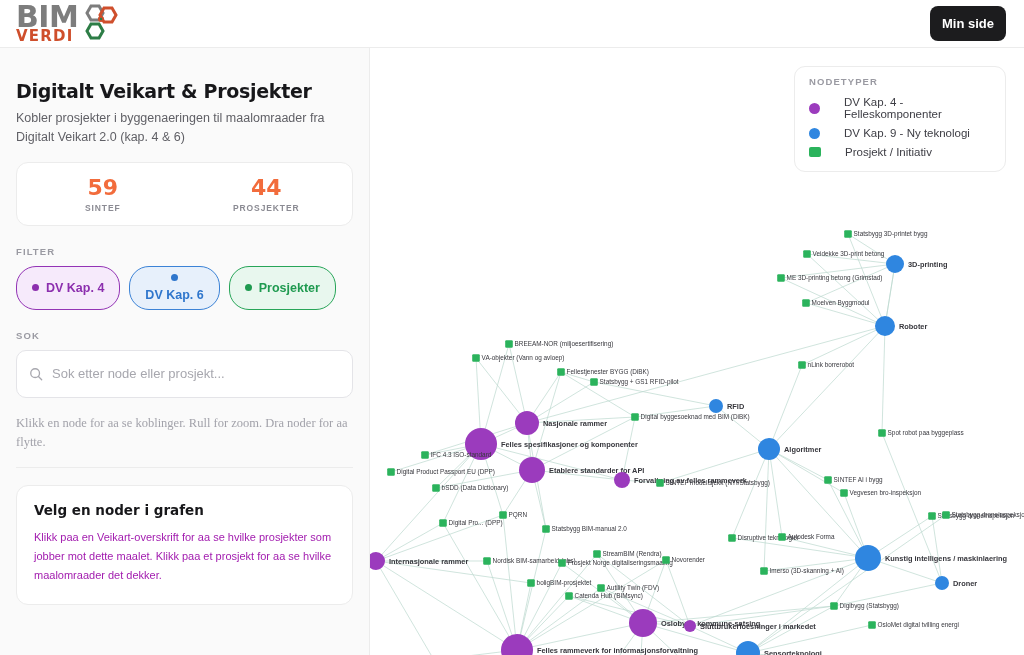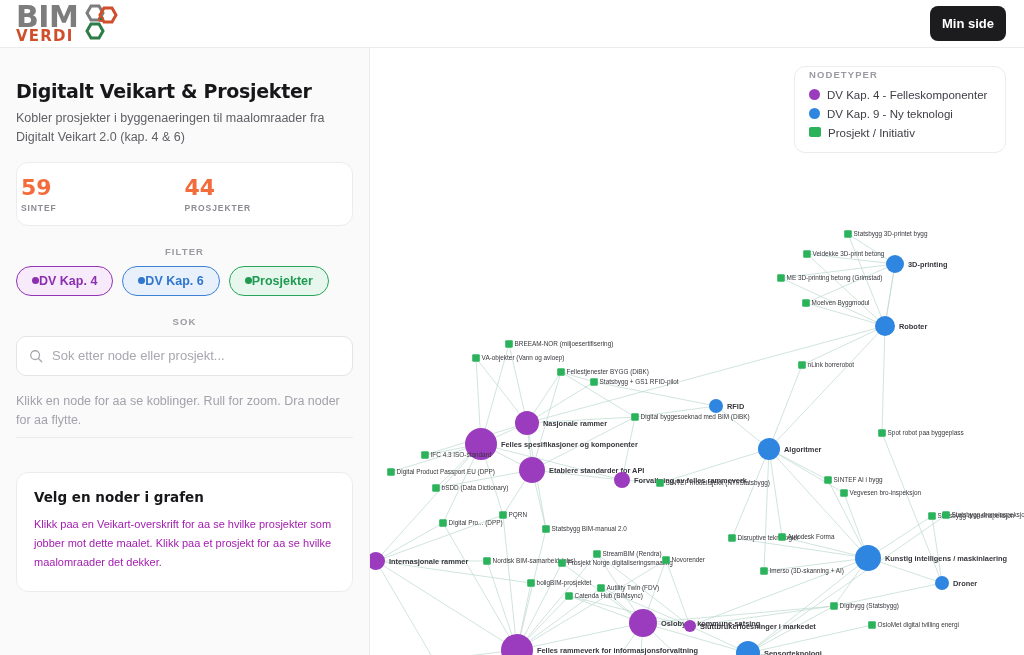"NODETYPER" .legend { padding: 2px 16px 13px 14px -> 9px 16px 13px 14px }
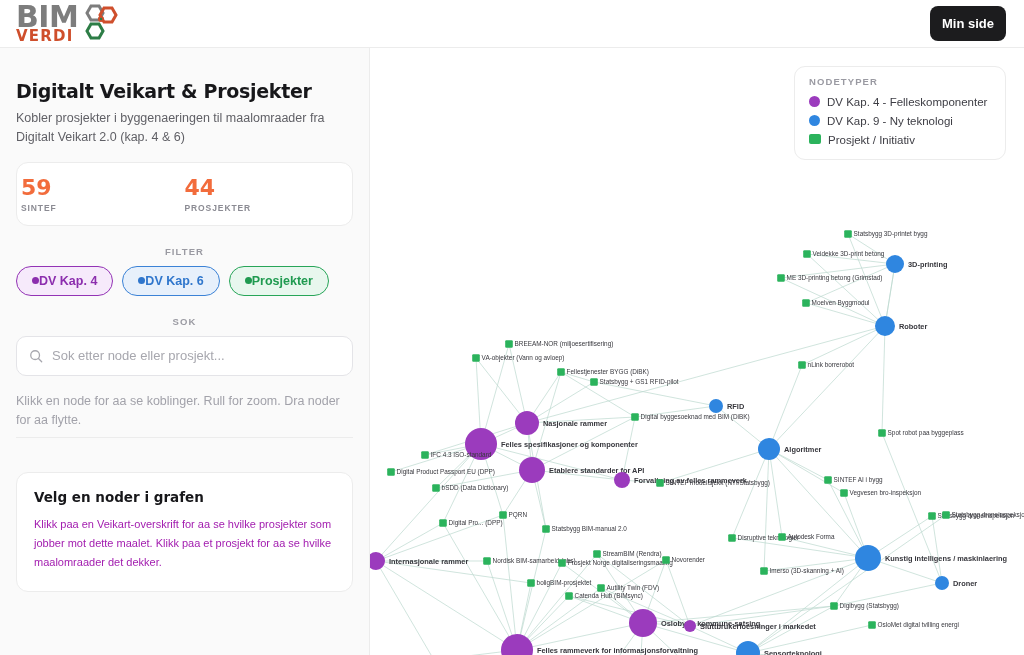"DV Kap. 4 - Felleskomponenter" .legend-row { align-items: none -> center; gap: 7px -> 24px }
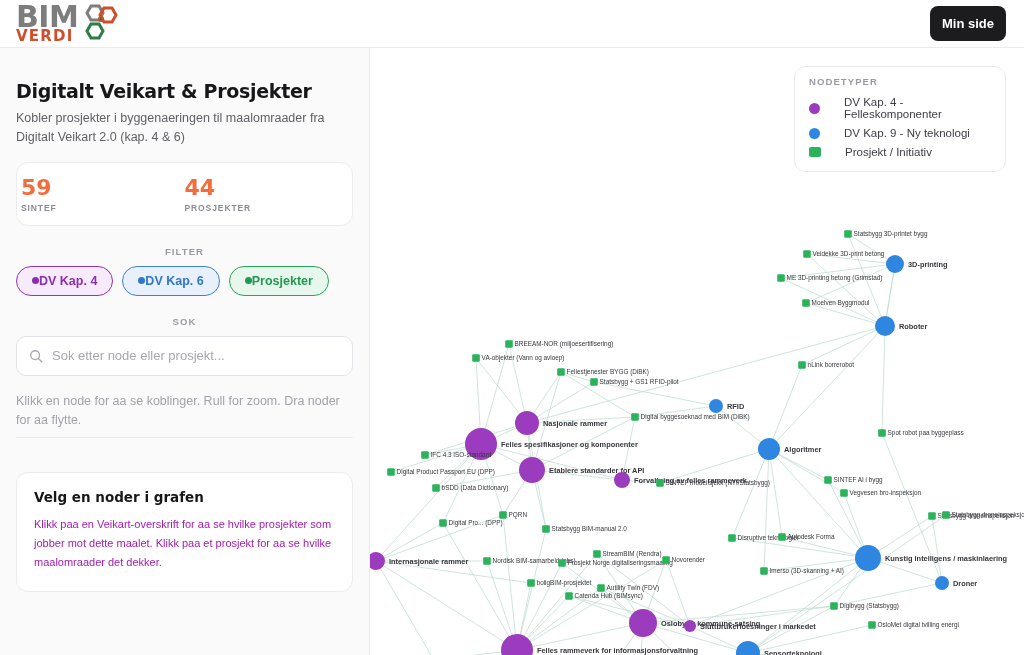"59" .stat { text-align: none -> center }
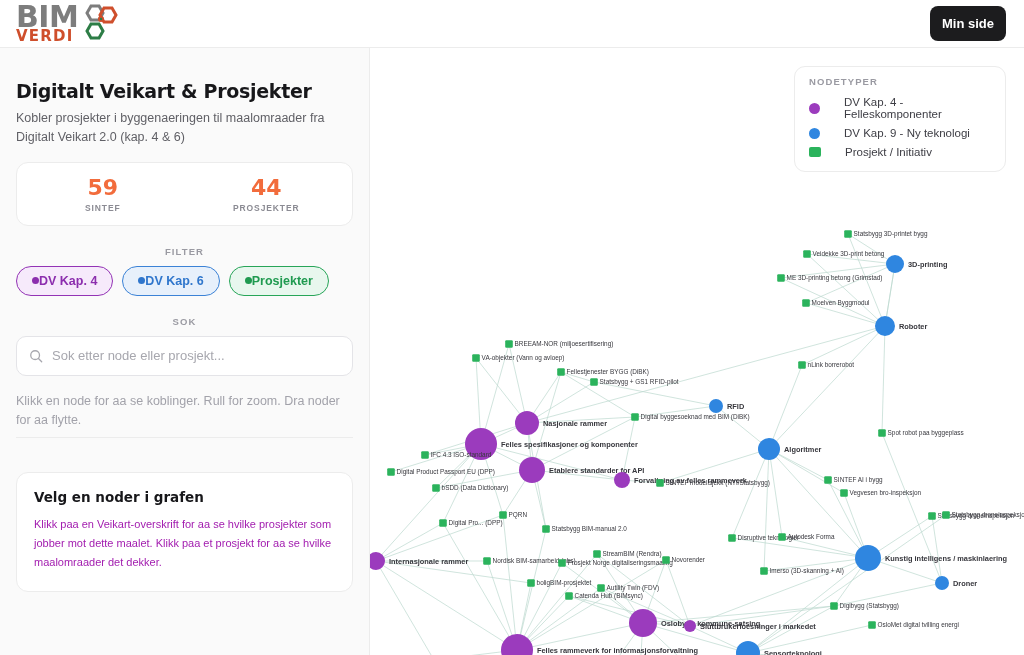"FILTER" .section-label { text-align: center -> none }
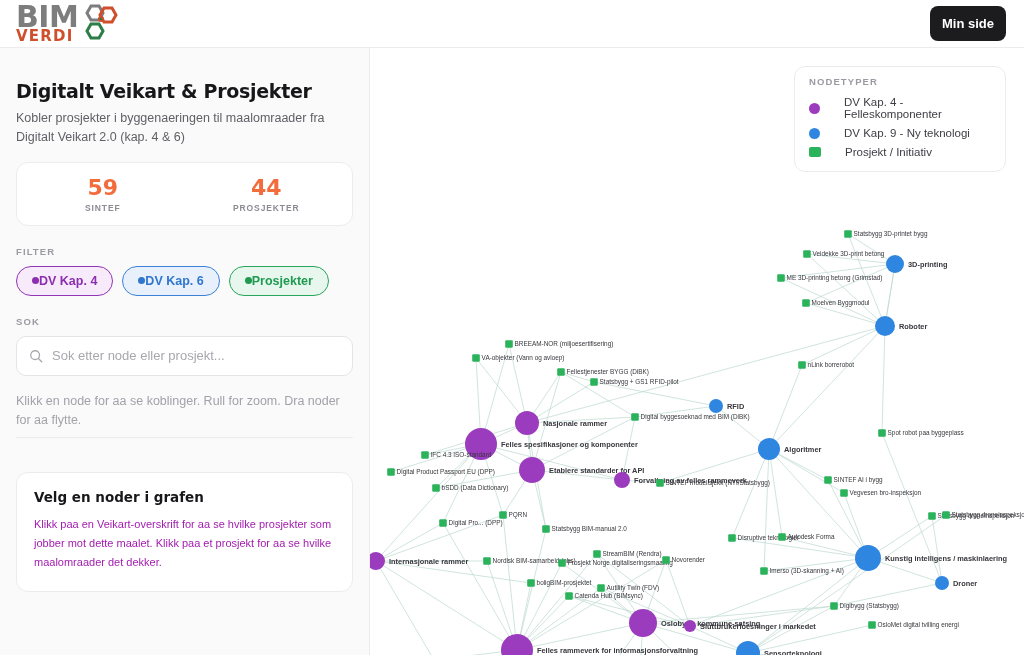"DV Kap. 4" .chip { gap: none -> 7px }
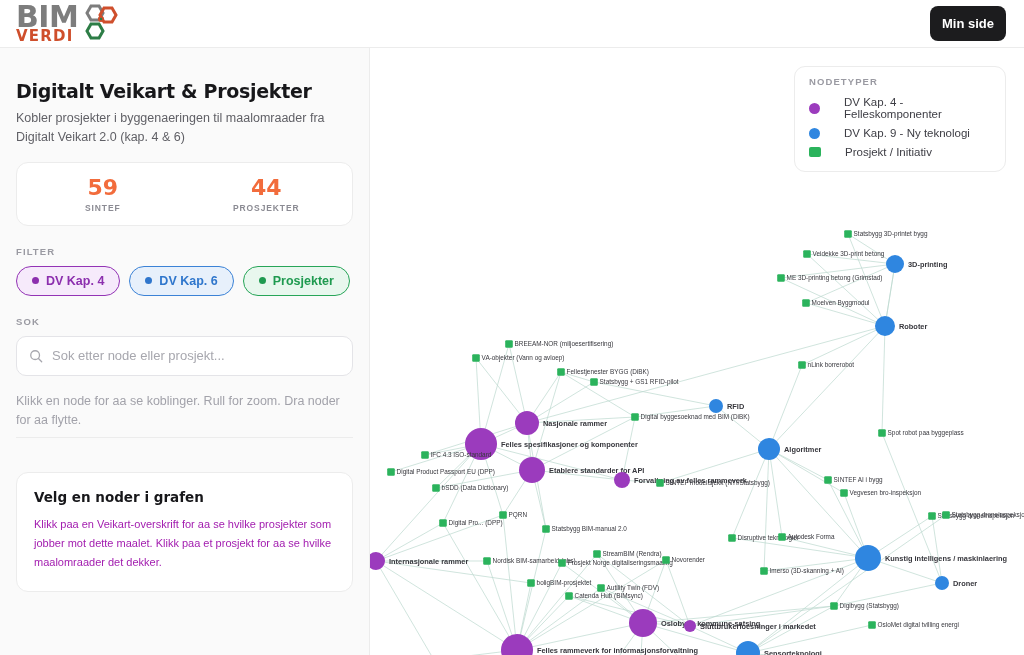"DV Kap. 6" .chip-k6 { flex-direction: none -> column }
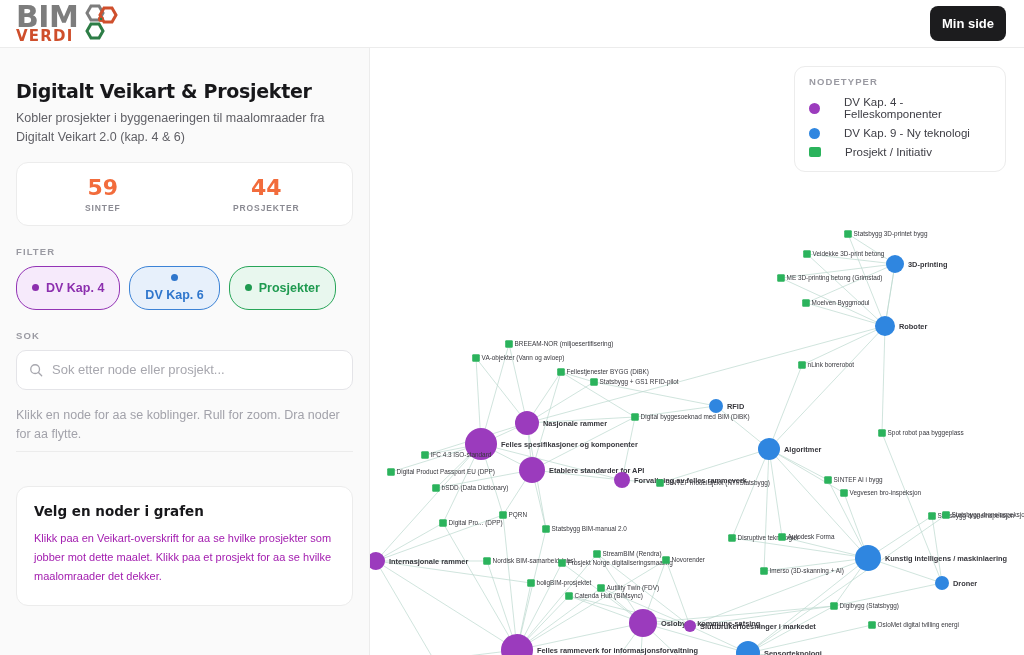"Sok etter node eller prosjekt..." .search-box { height: 40px -> 48px }
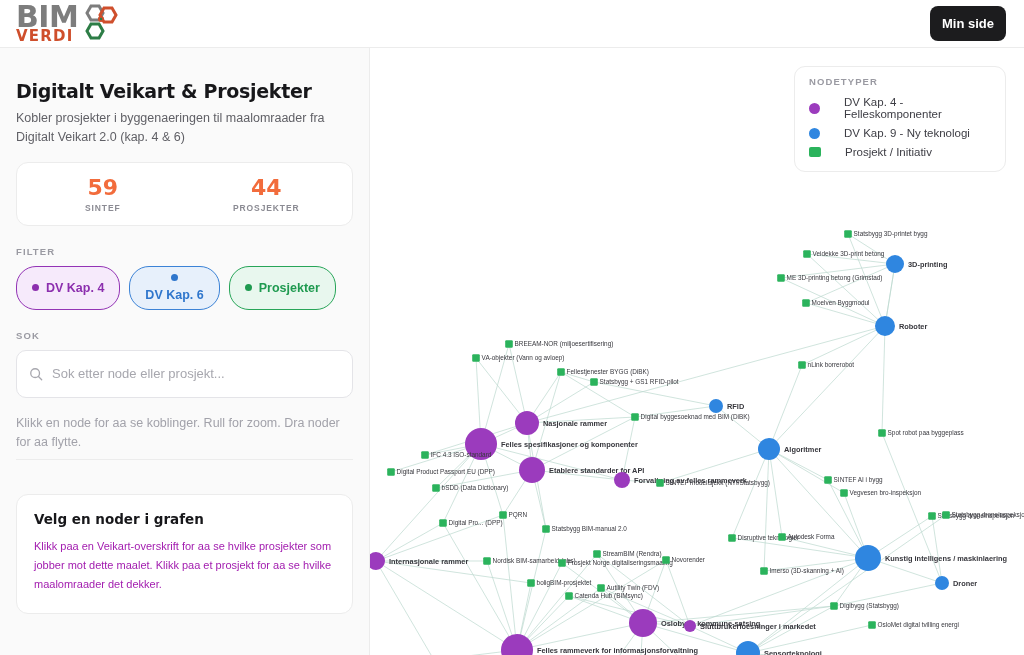"Klikk en node for aa" .hint { font-family: none -> Liberation Serif, serif; margin-bottom: 34px -> 17px; padding-bottom: 6px -> 14px }
